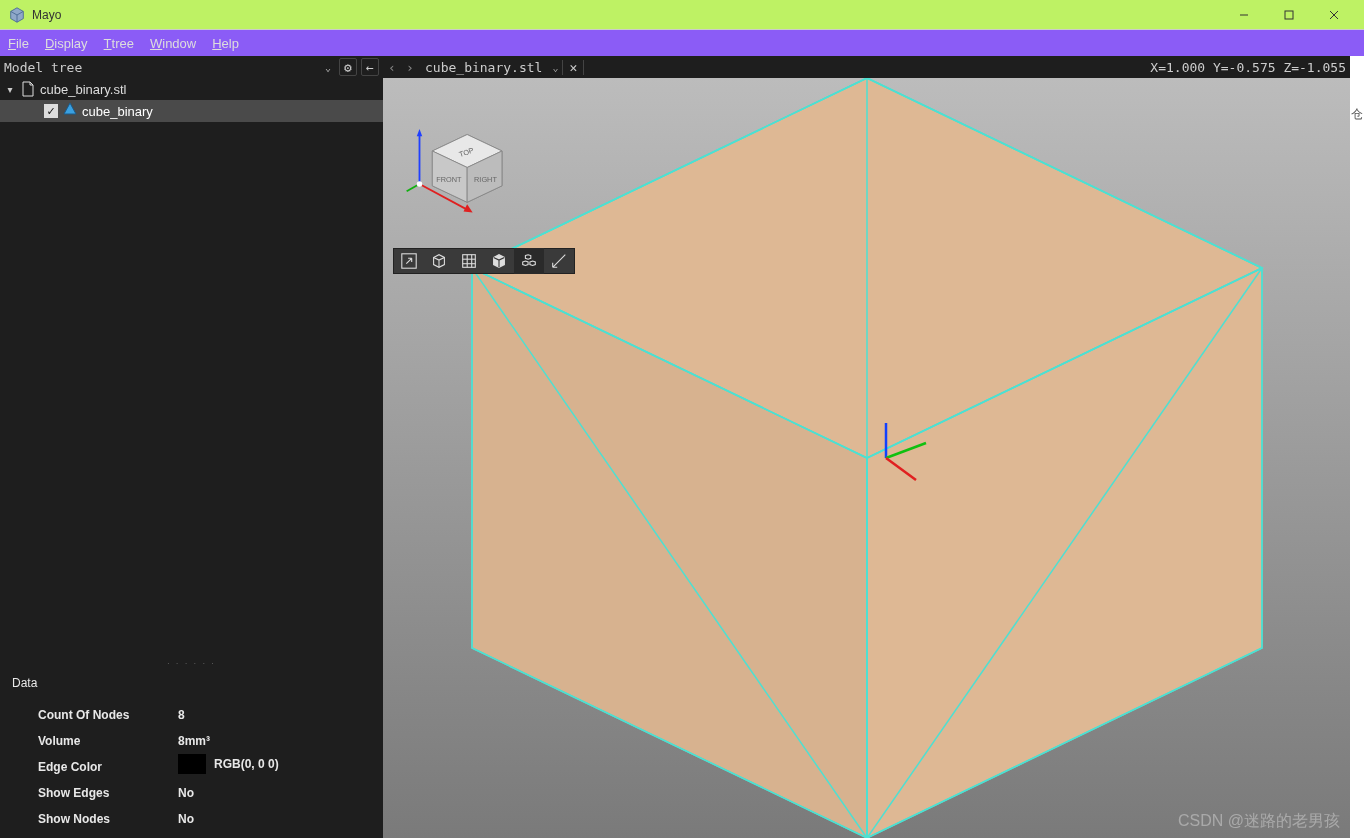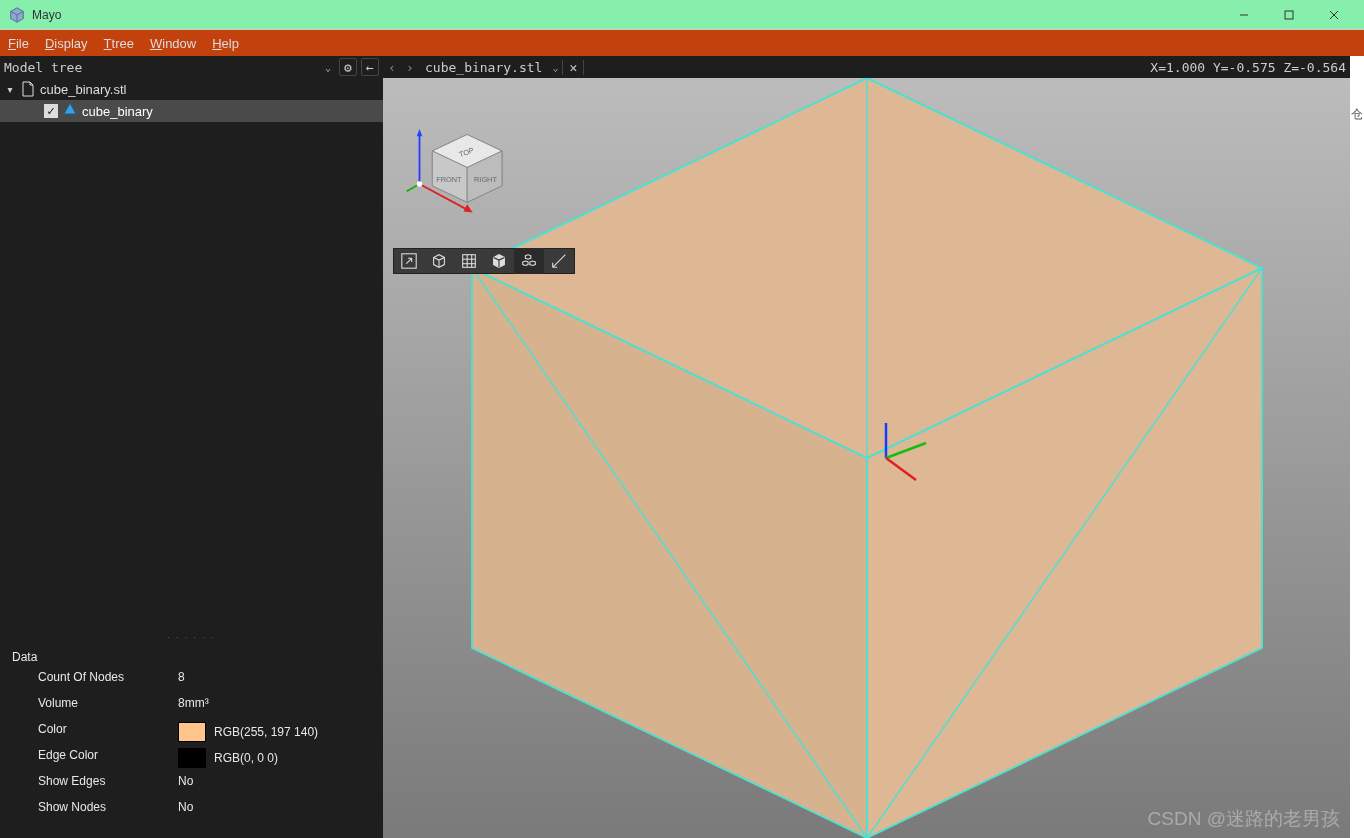"Mayo" .titlebar { background: #86efac -> #bef264 }
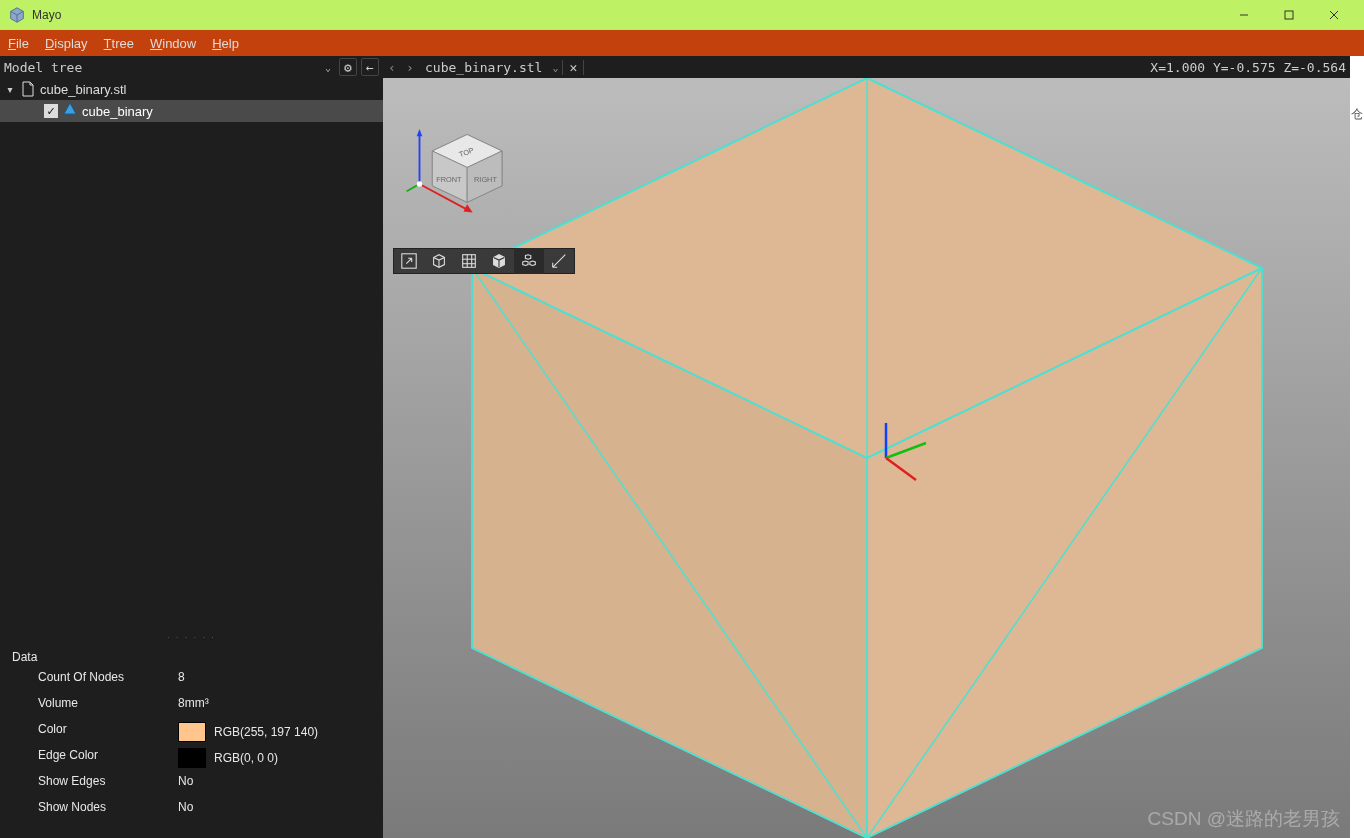"File" .menubar { background: #c2410c -> #8b5cf6 }
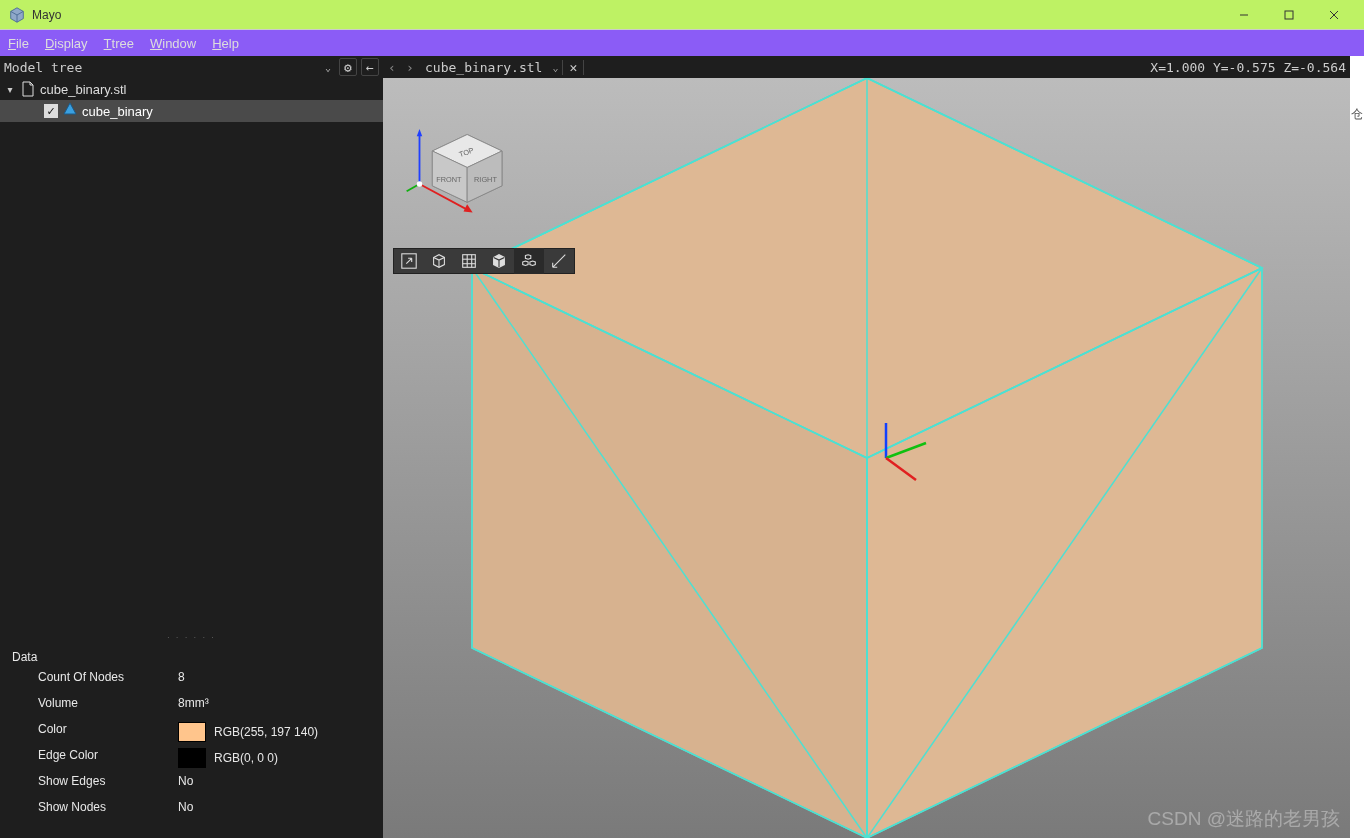"X=1.000 Y=-0.575 Z=-0.564" span.coords { text: -0.564 -> -1.055 }
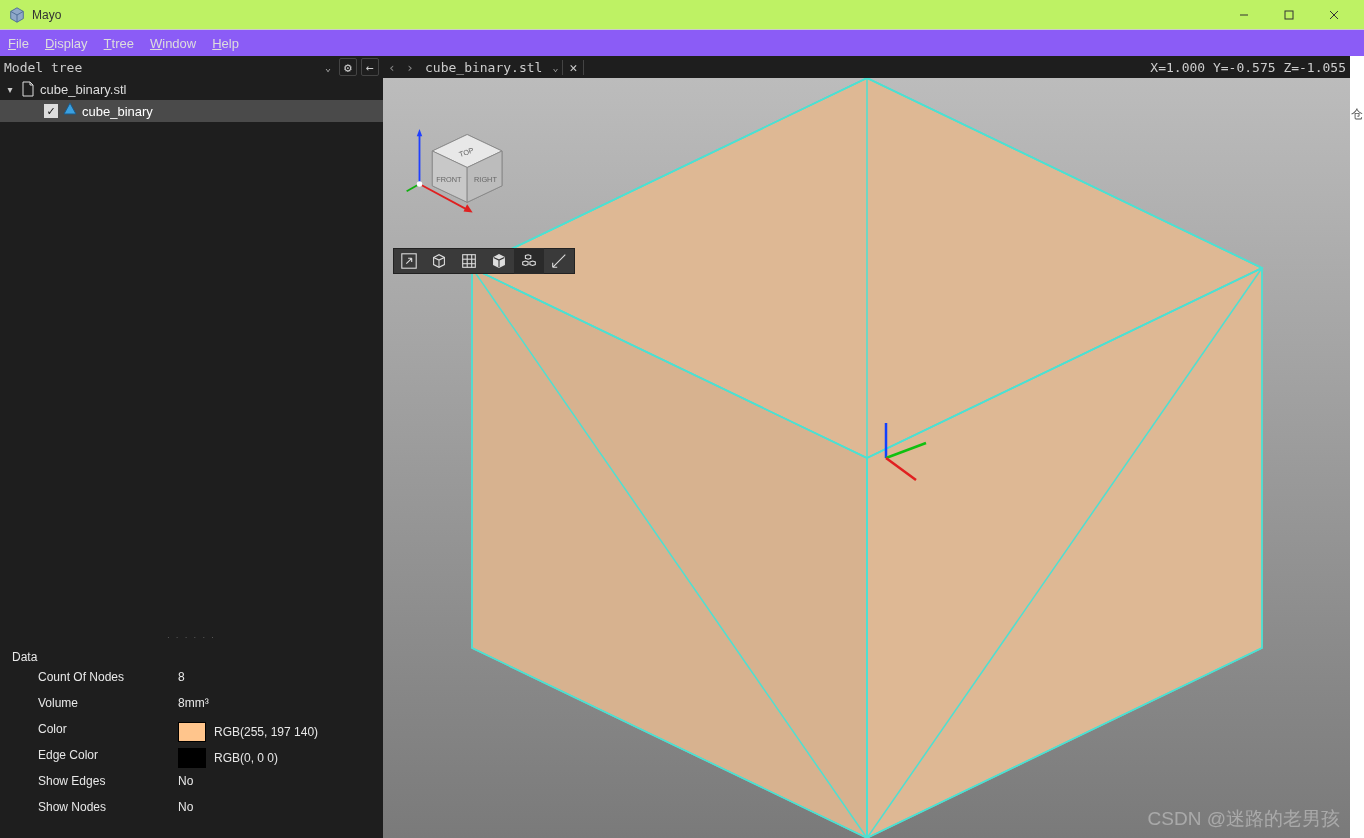"Count Of Nodes" .props .row { align-items: flex-start -> flex-end; font-weight: none -> bold }
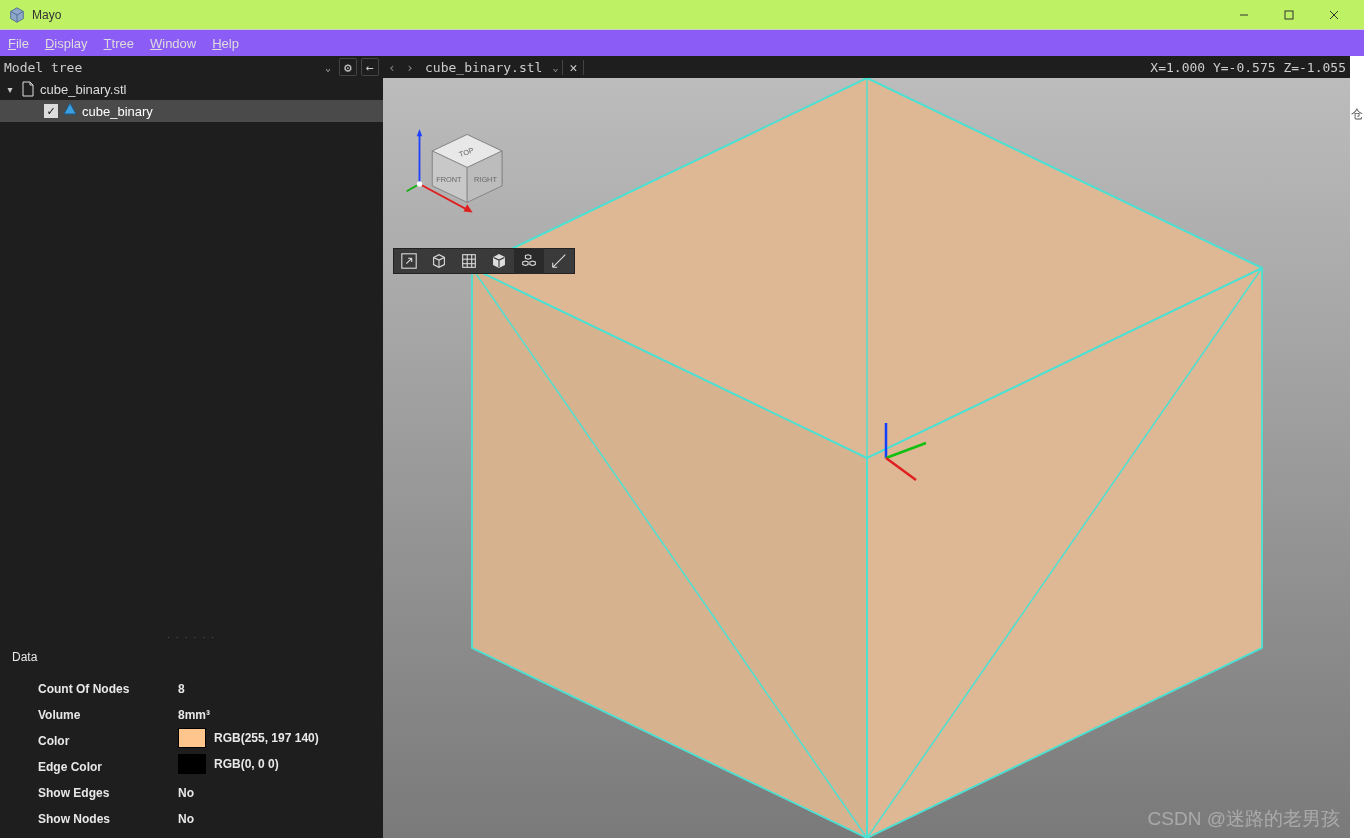"Color" div.row { html: <div> <span>Color</span> <span> <span></span> <span>RGB(255, 197 140)</span> </span> </div> -> none }
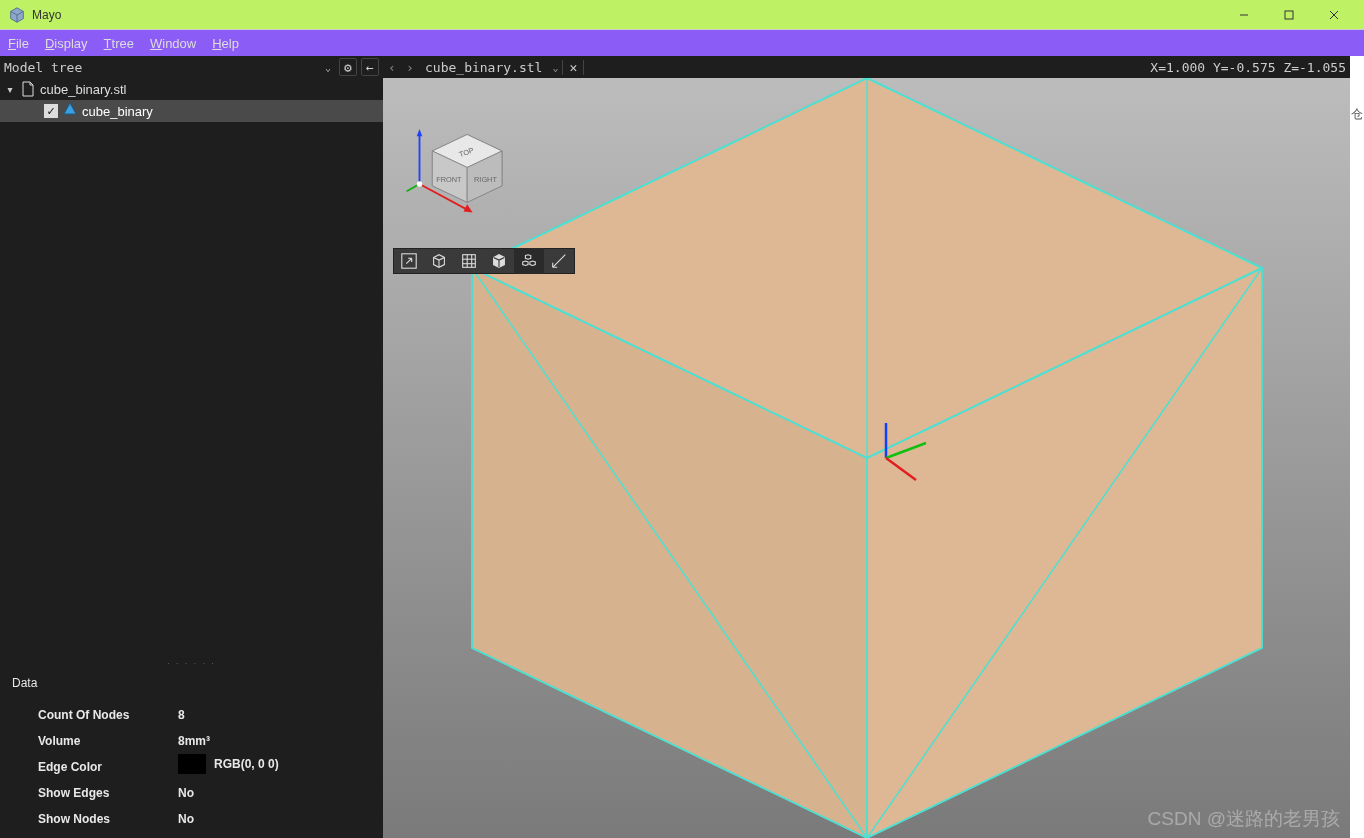"CSDN @迷路的老男孩" .watermark { font-size: 19px -> 16px }
